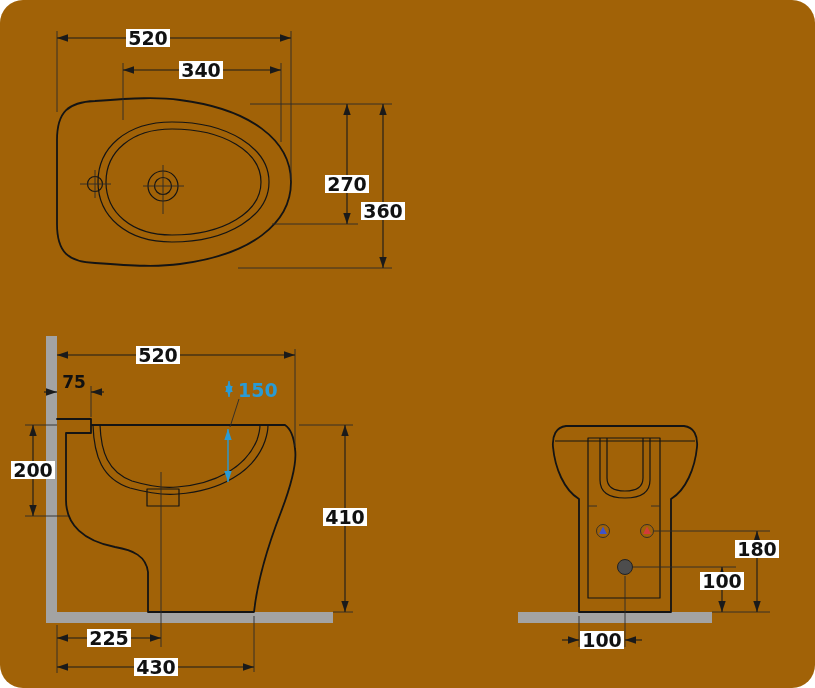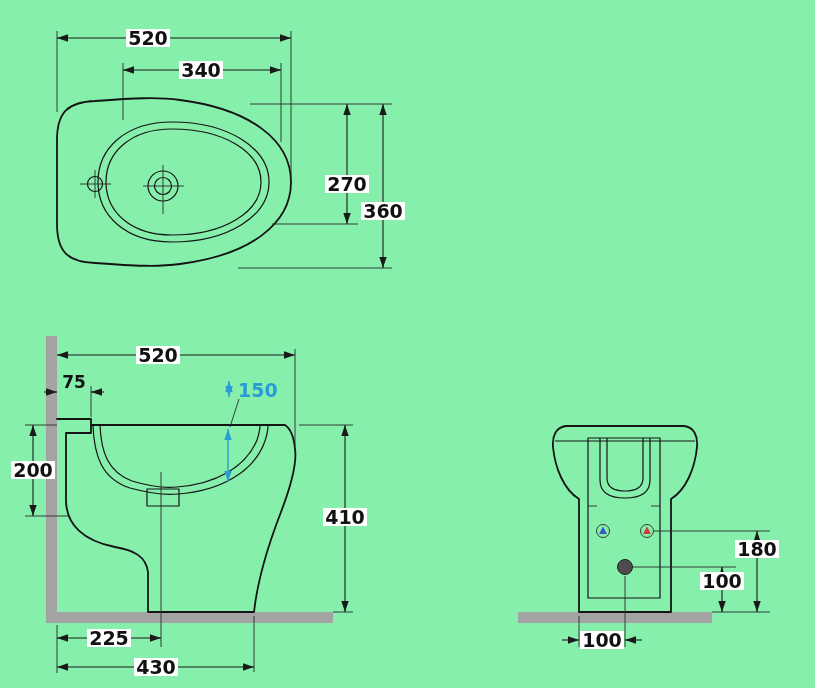"520" .stage { background: #86efac -> #a16207; border-radius: none -> 23px }
